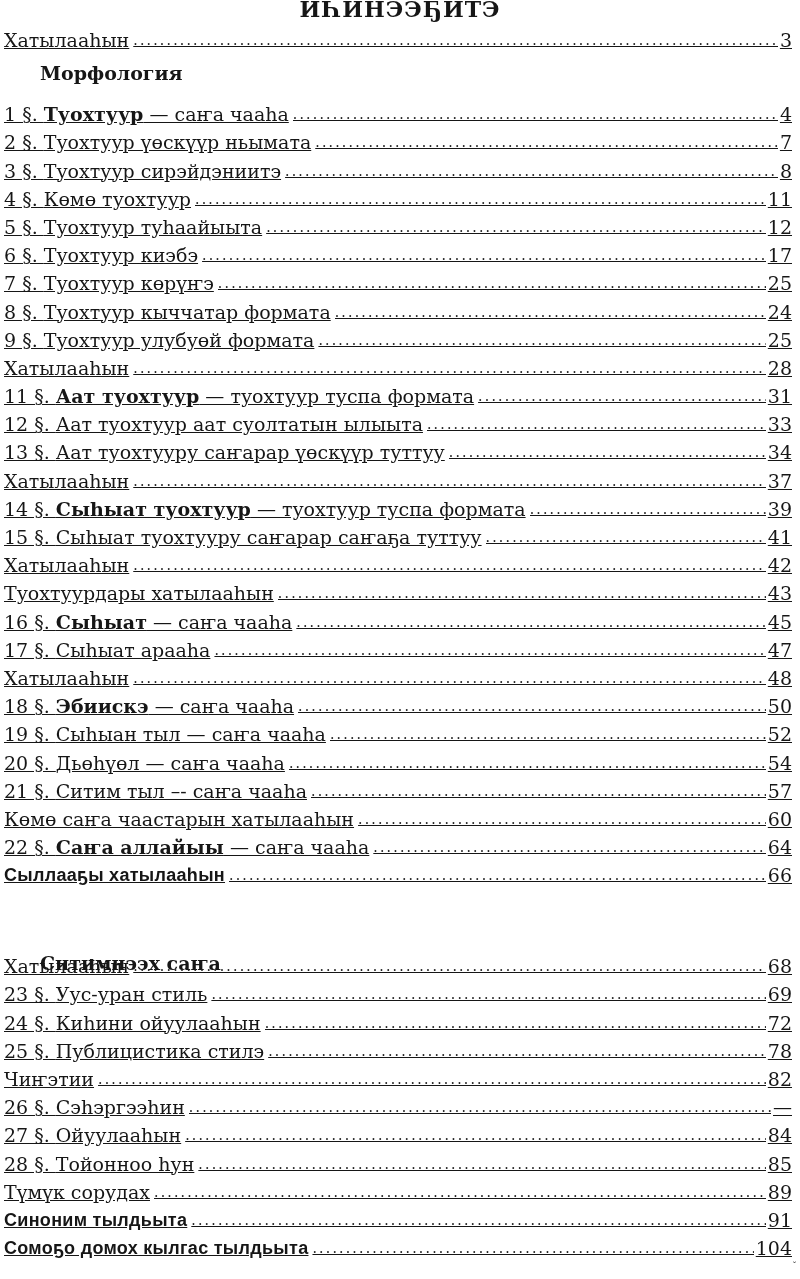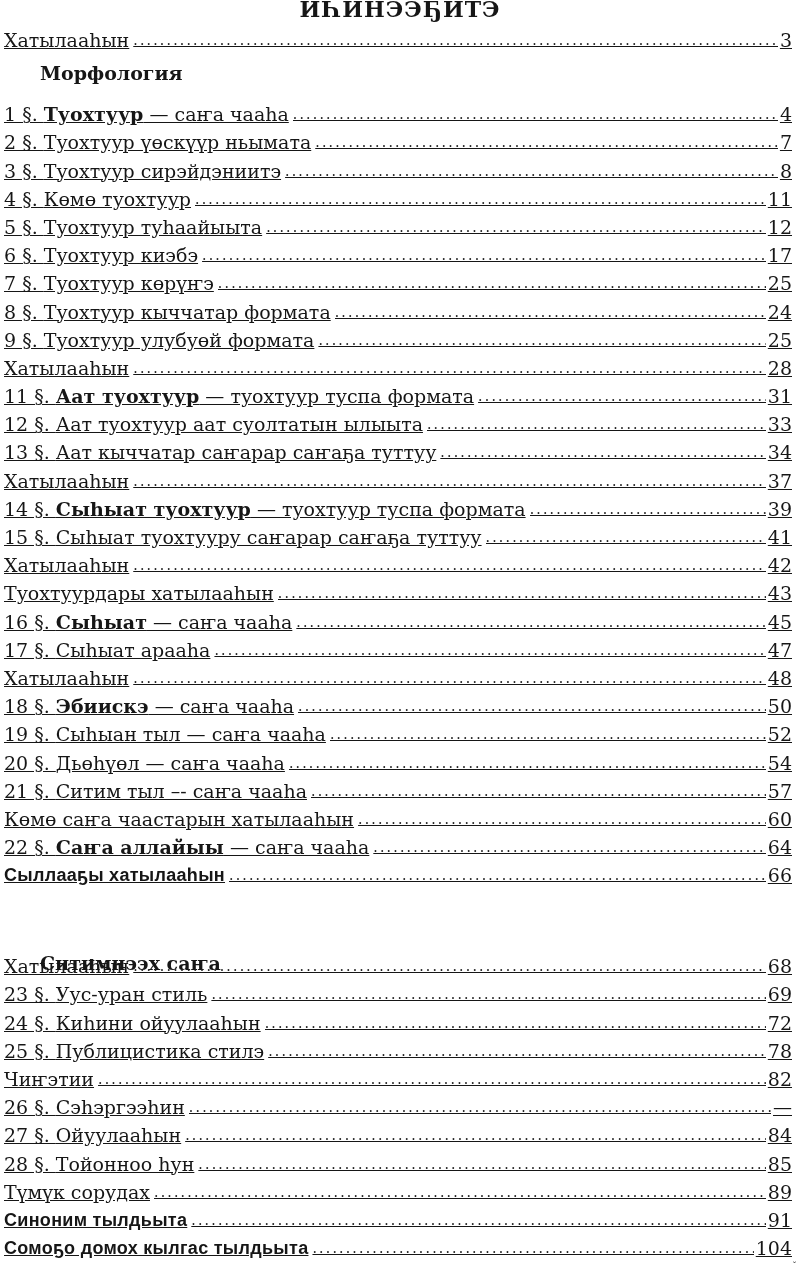"Аат кыччатар саҥарар саҥаҕа туттуу" span { text: кыччатар саҥарар саҥаҕа -> туохтууру саҥарар үөскүүр }
